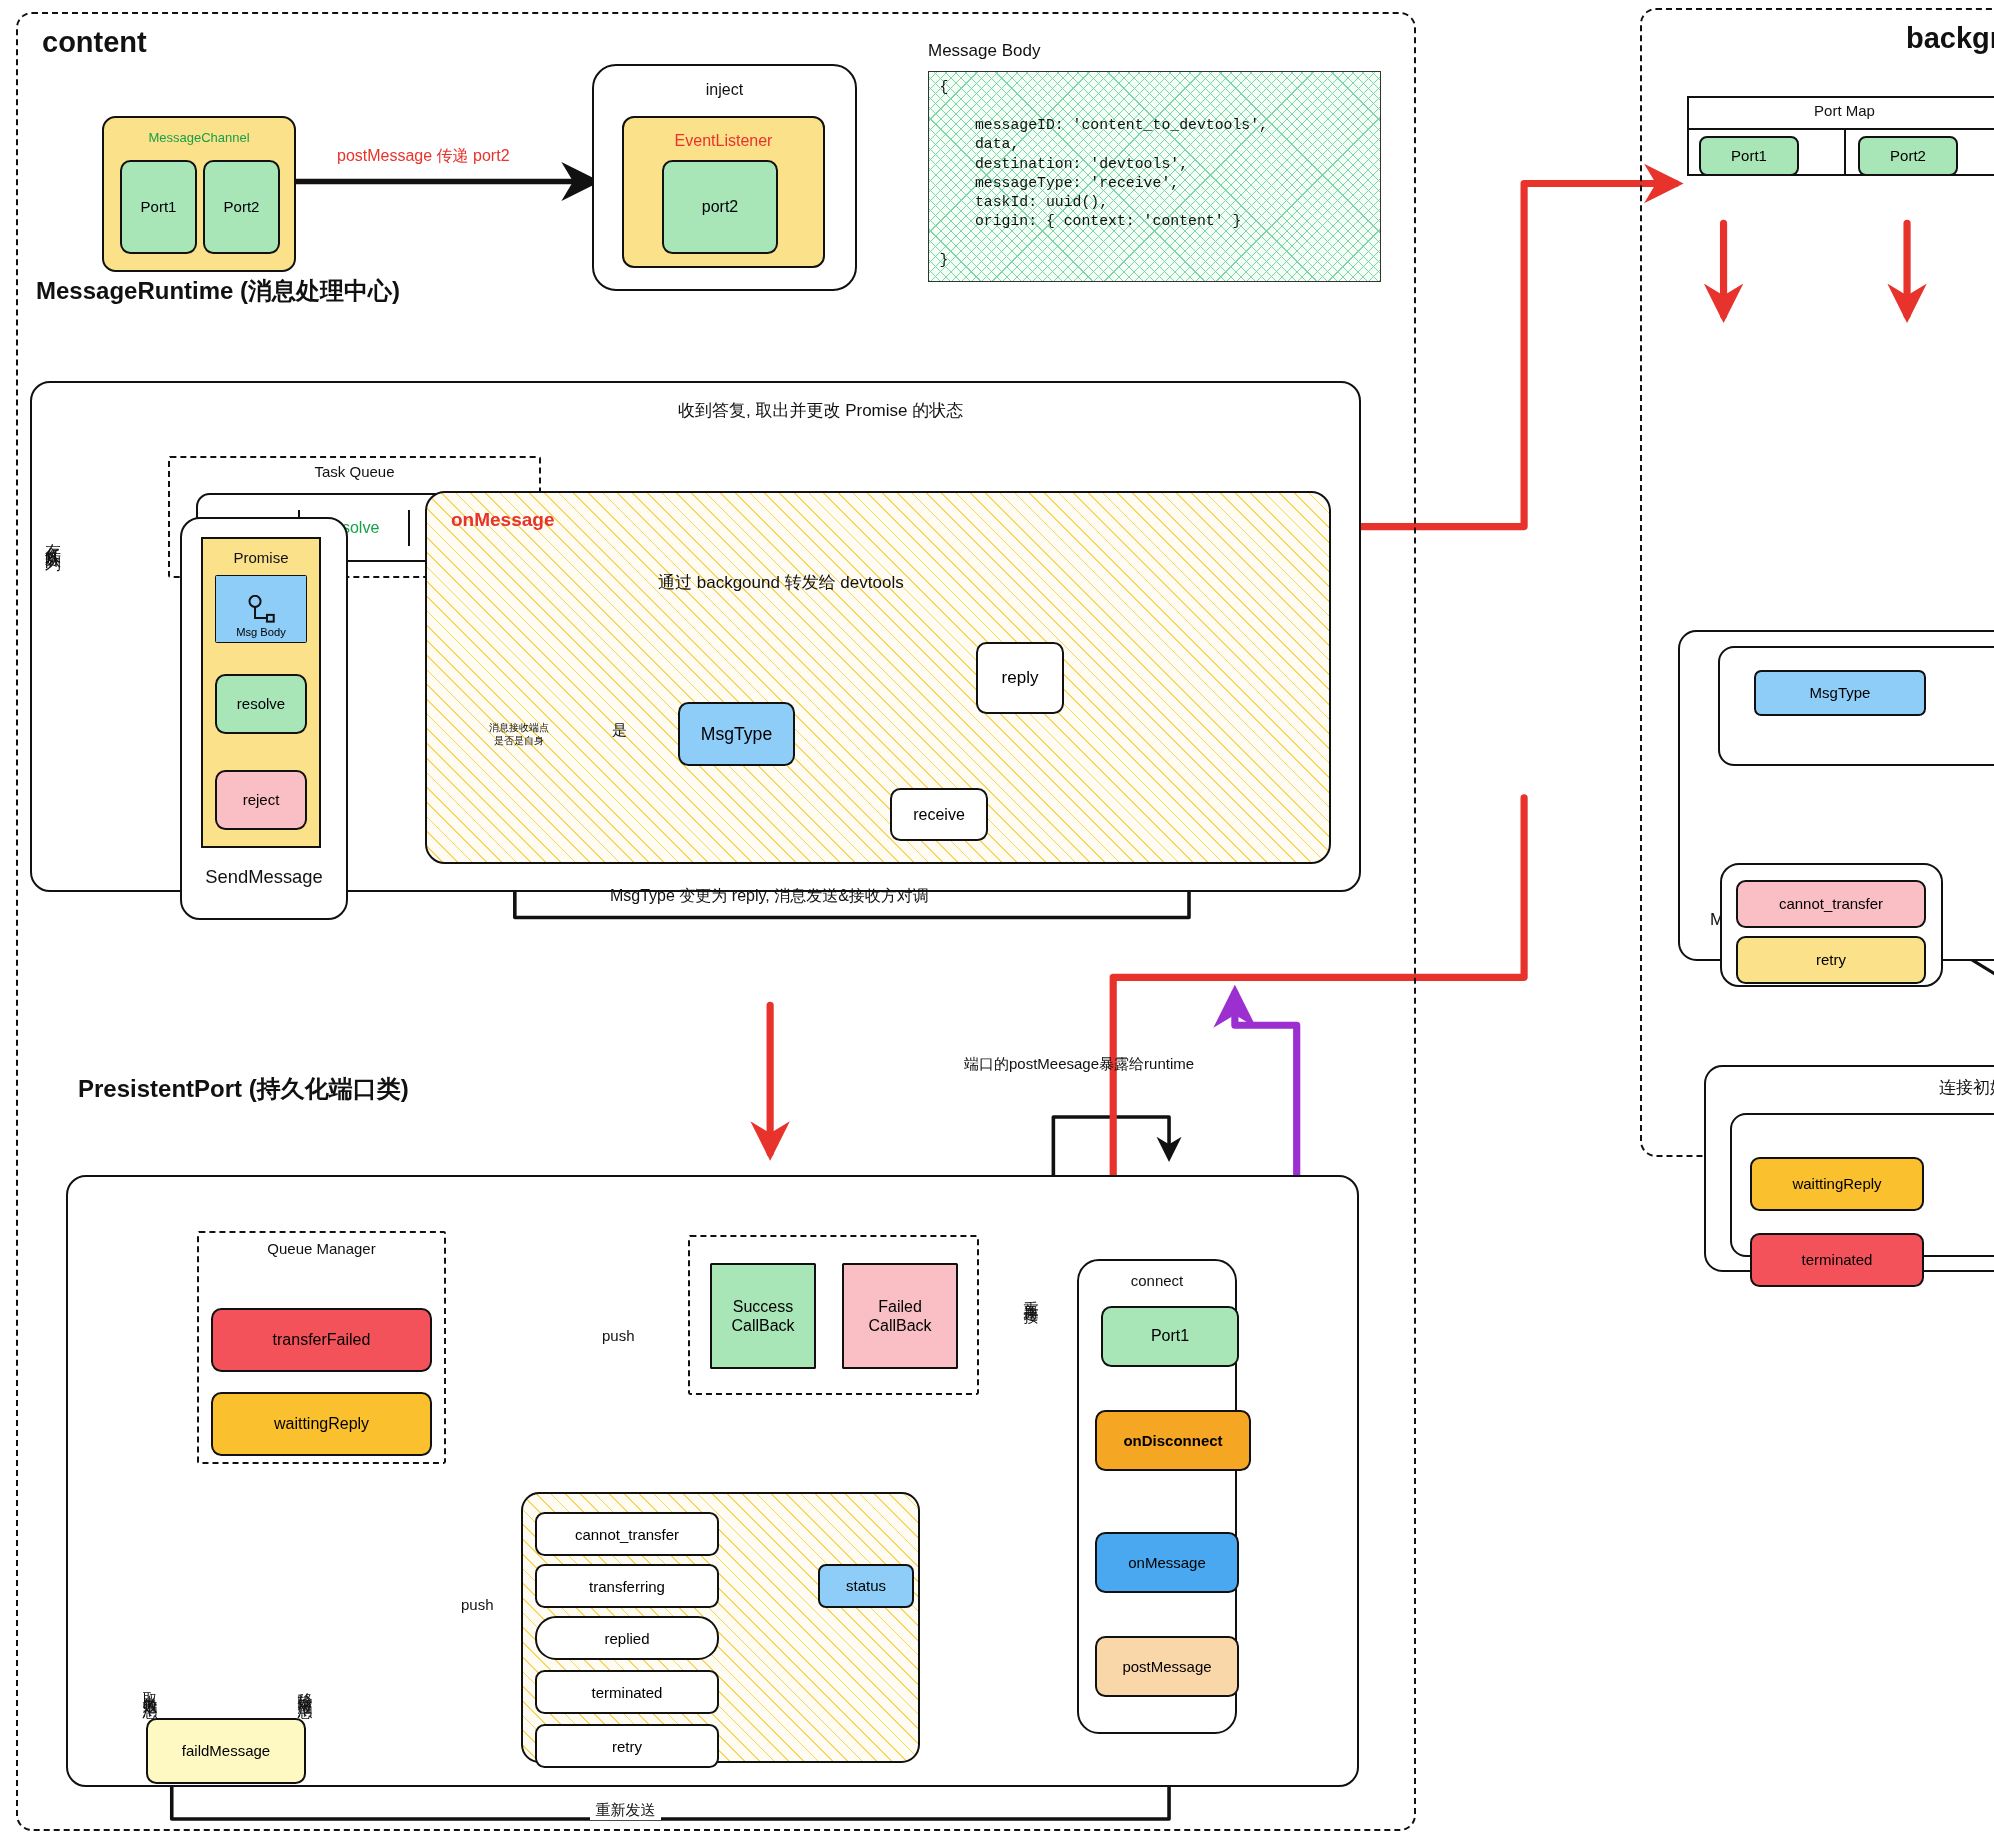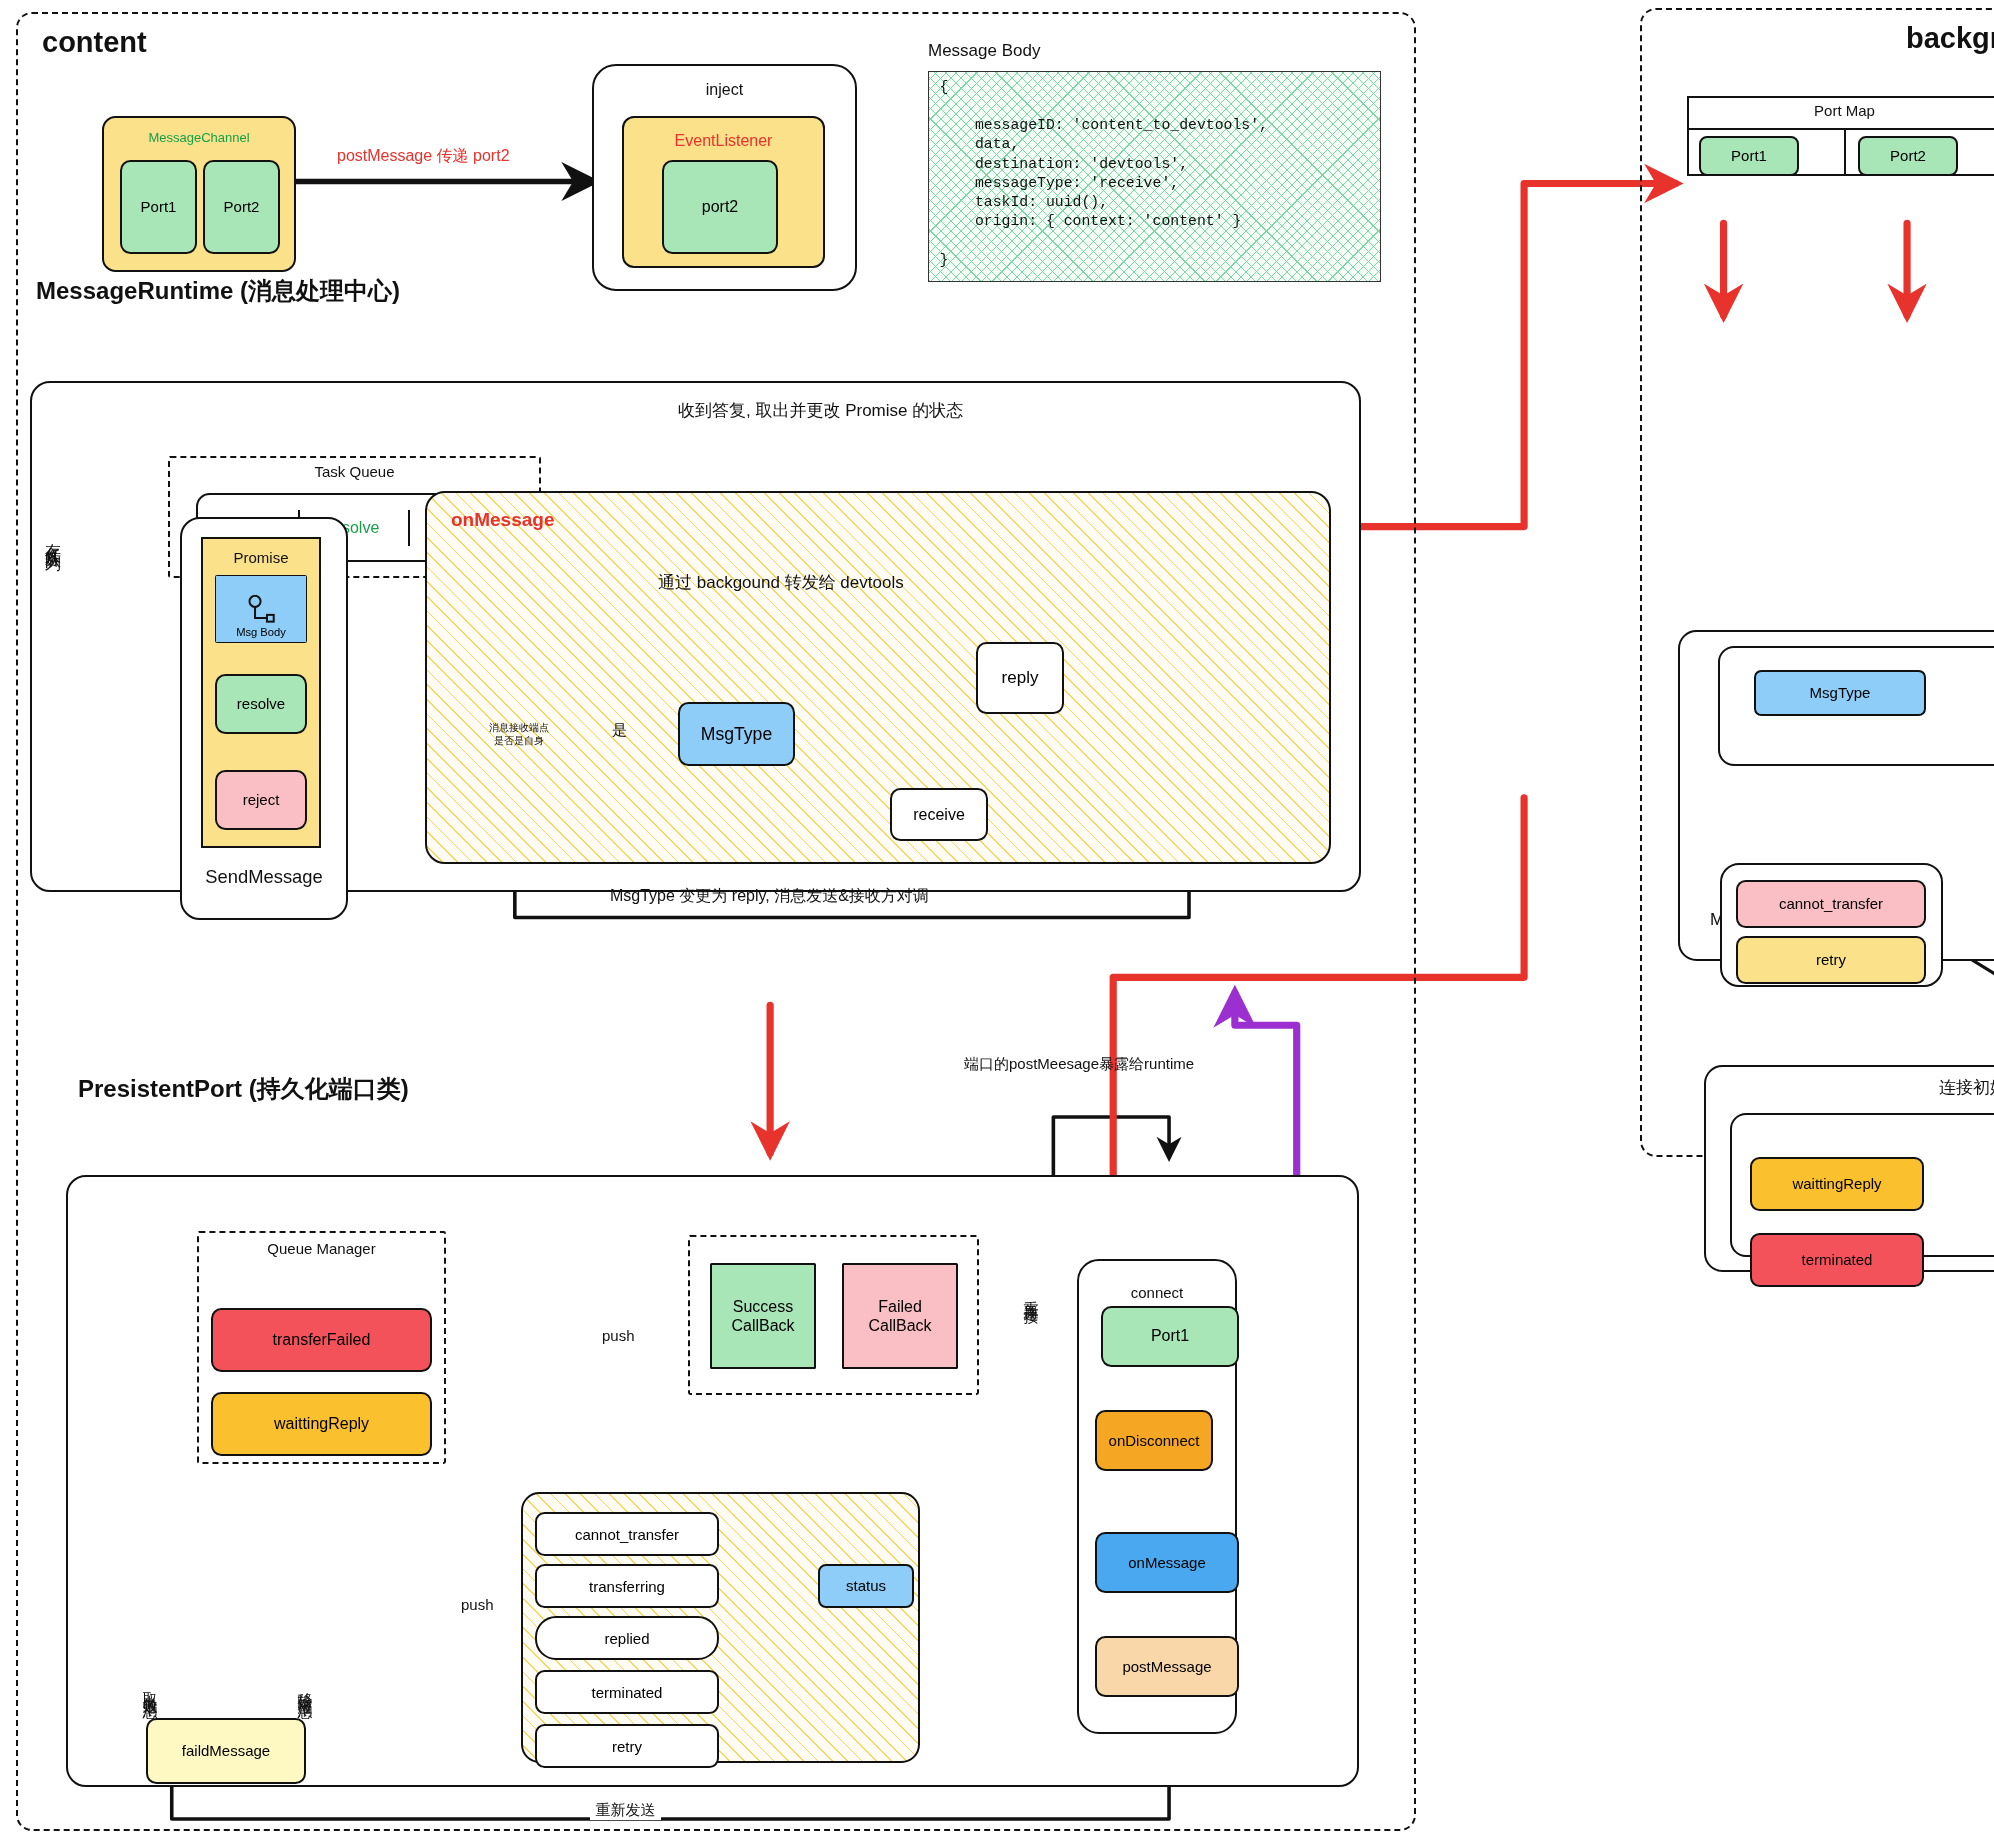"connect" div.lbl { margin-top: 12px -> none }
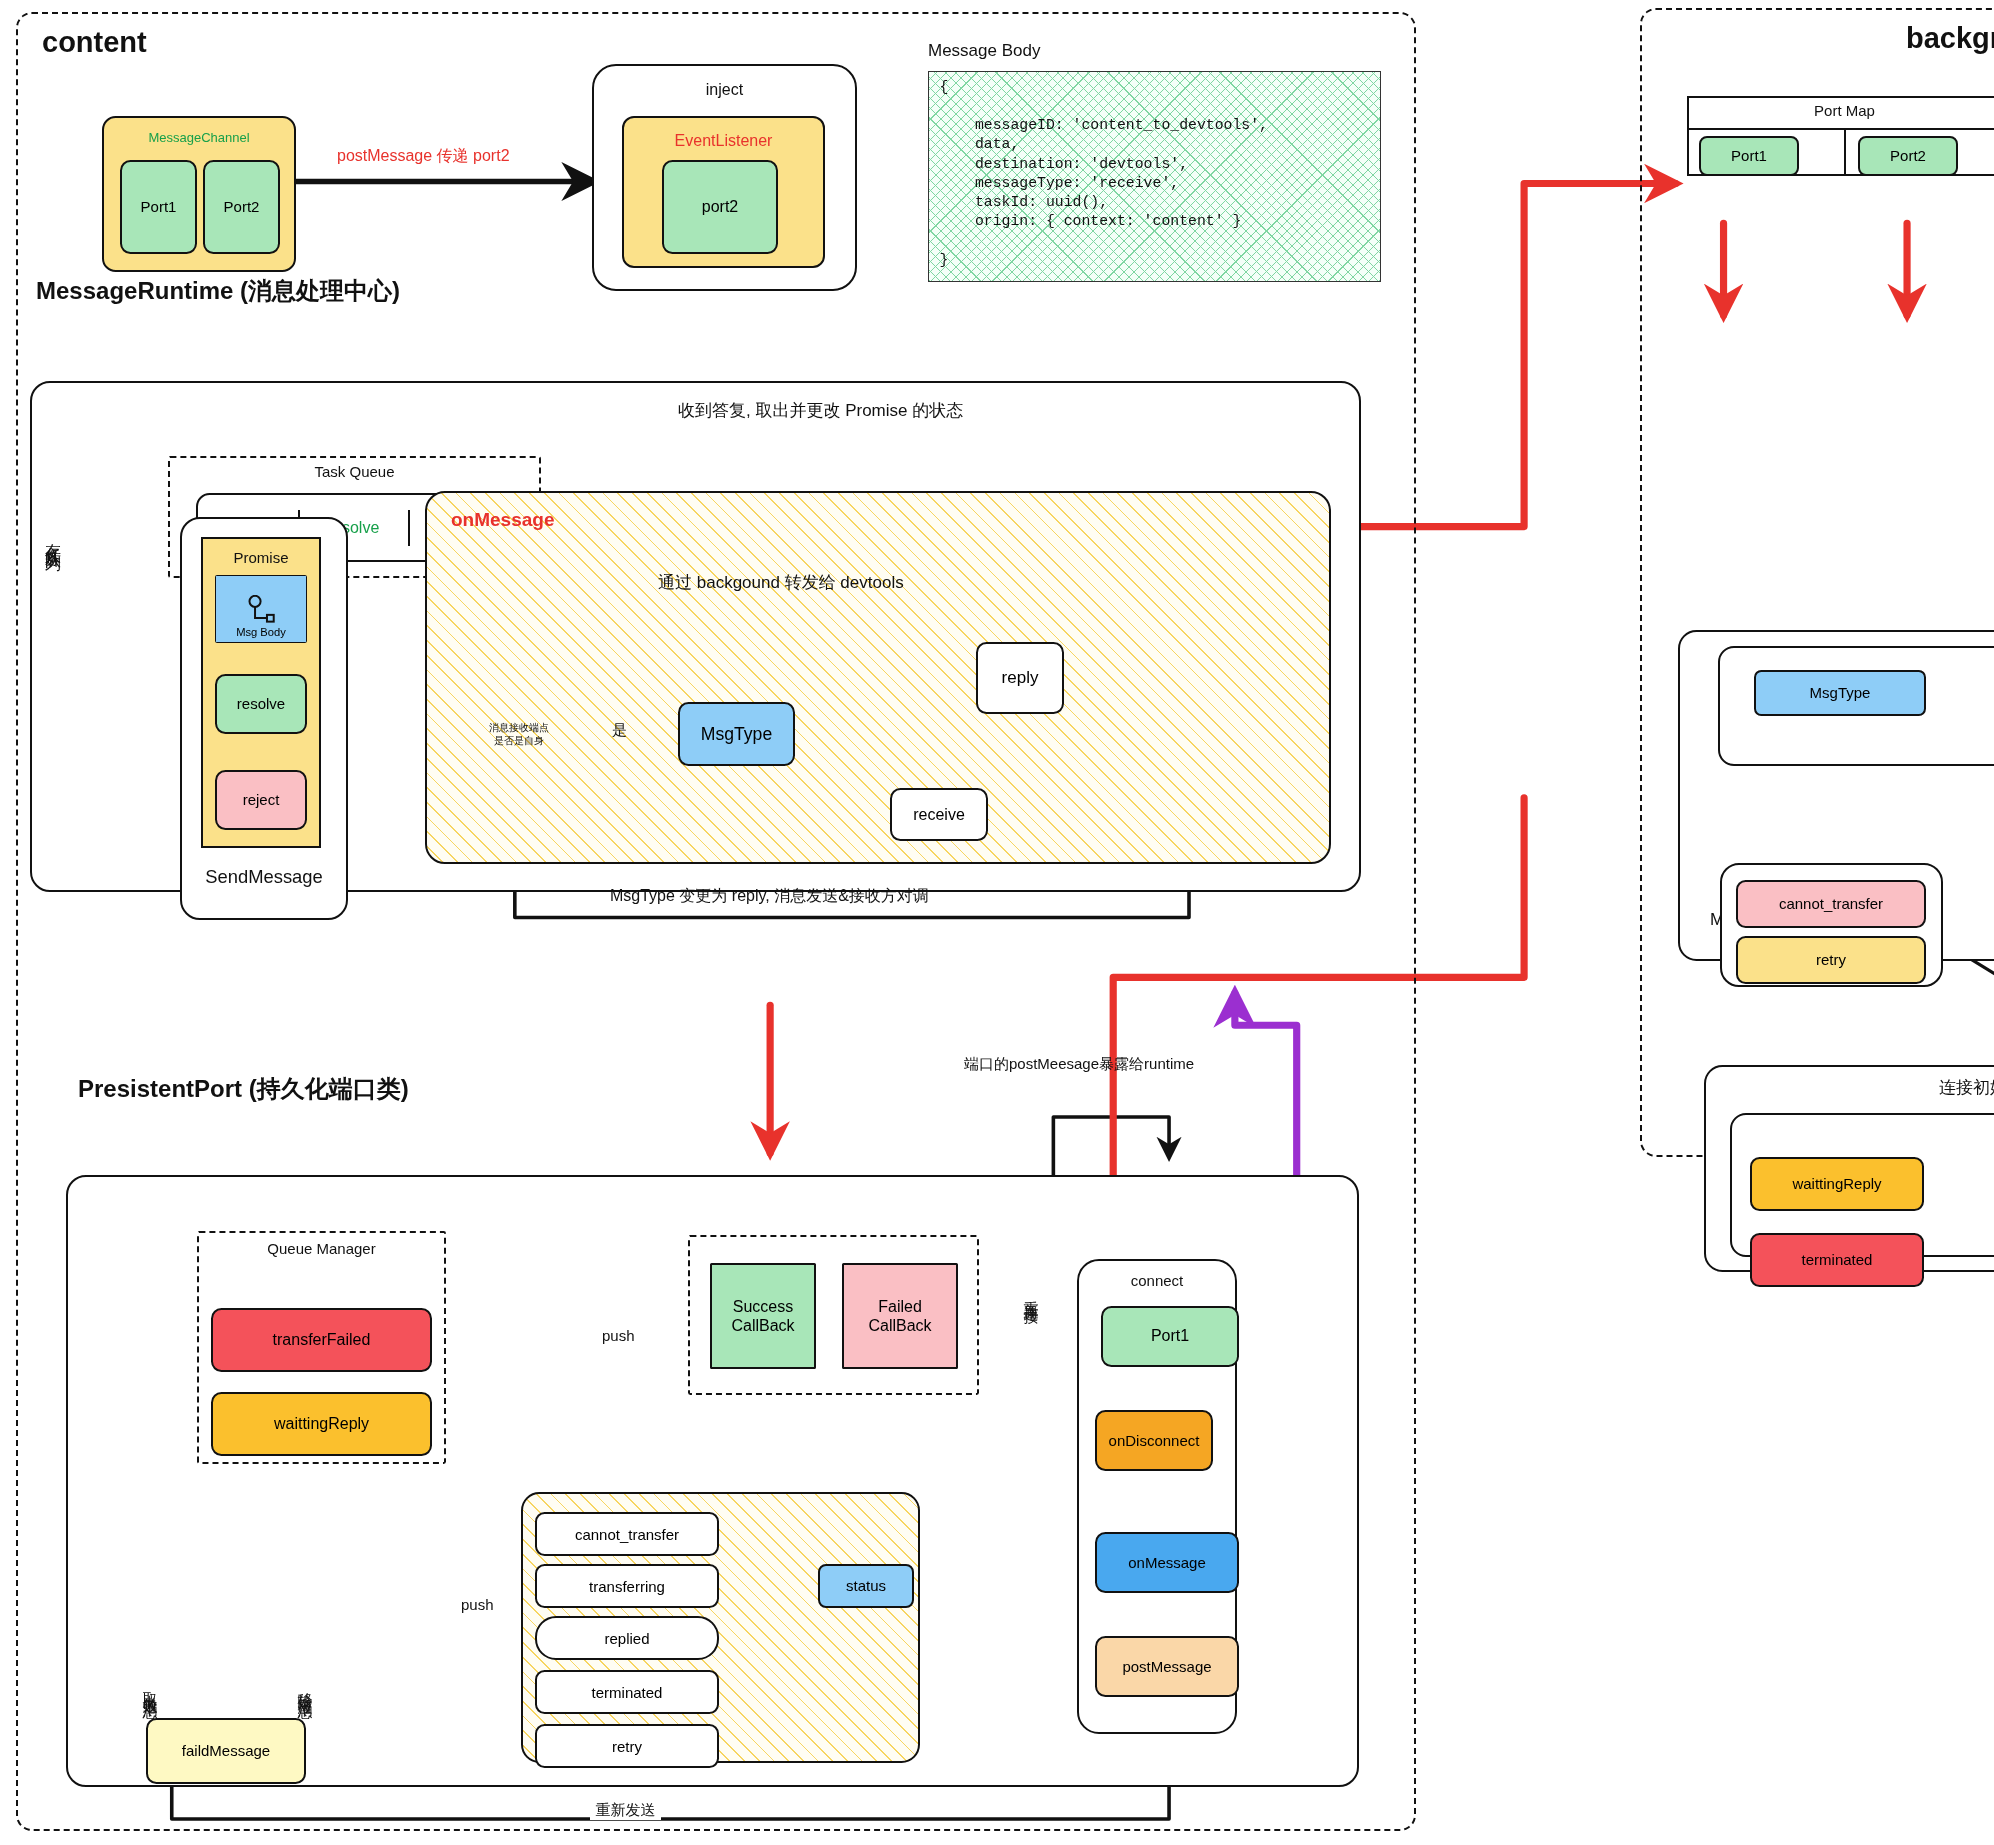"onDisconnect" div.abs { font-weight: none -> bold; width: 118px -> 156px }
